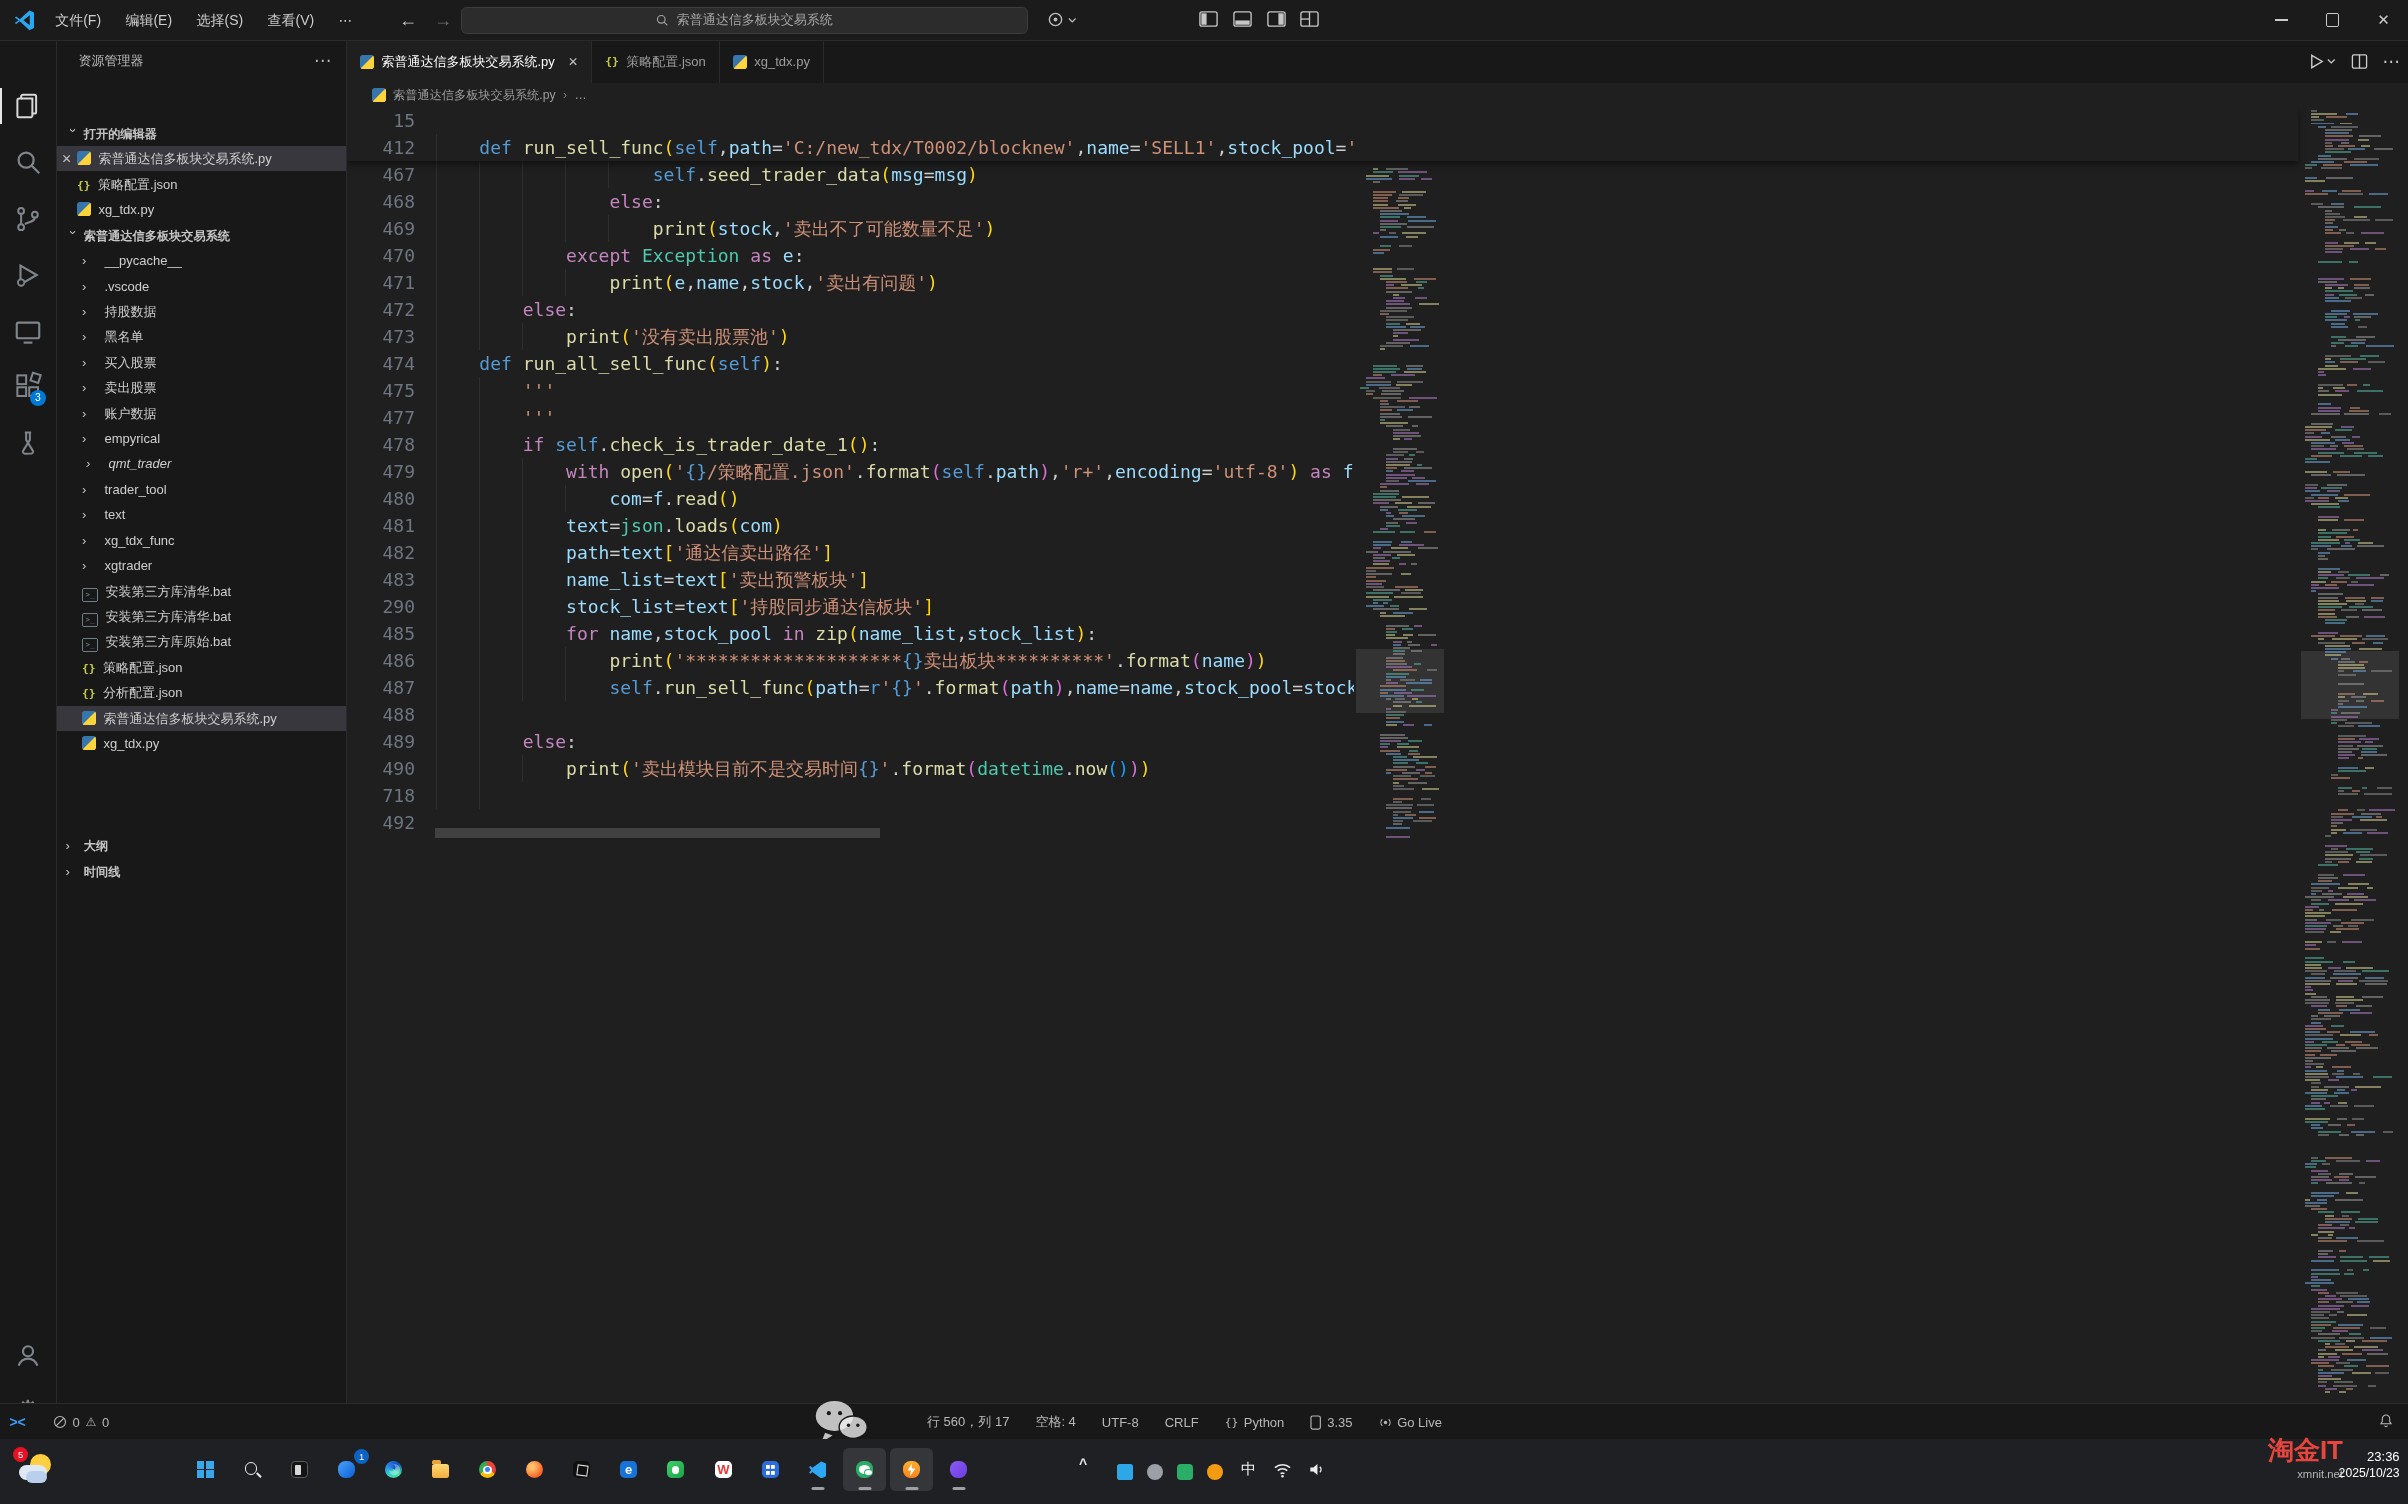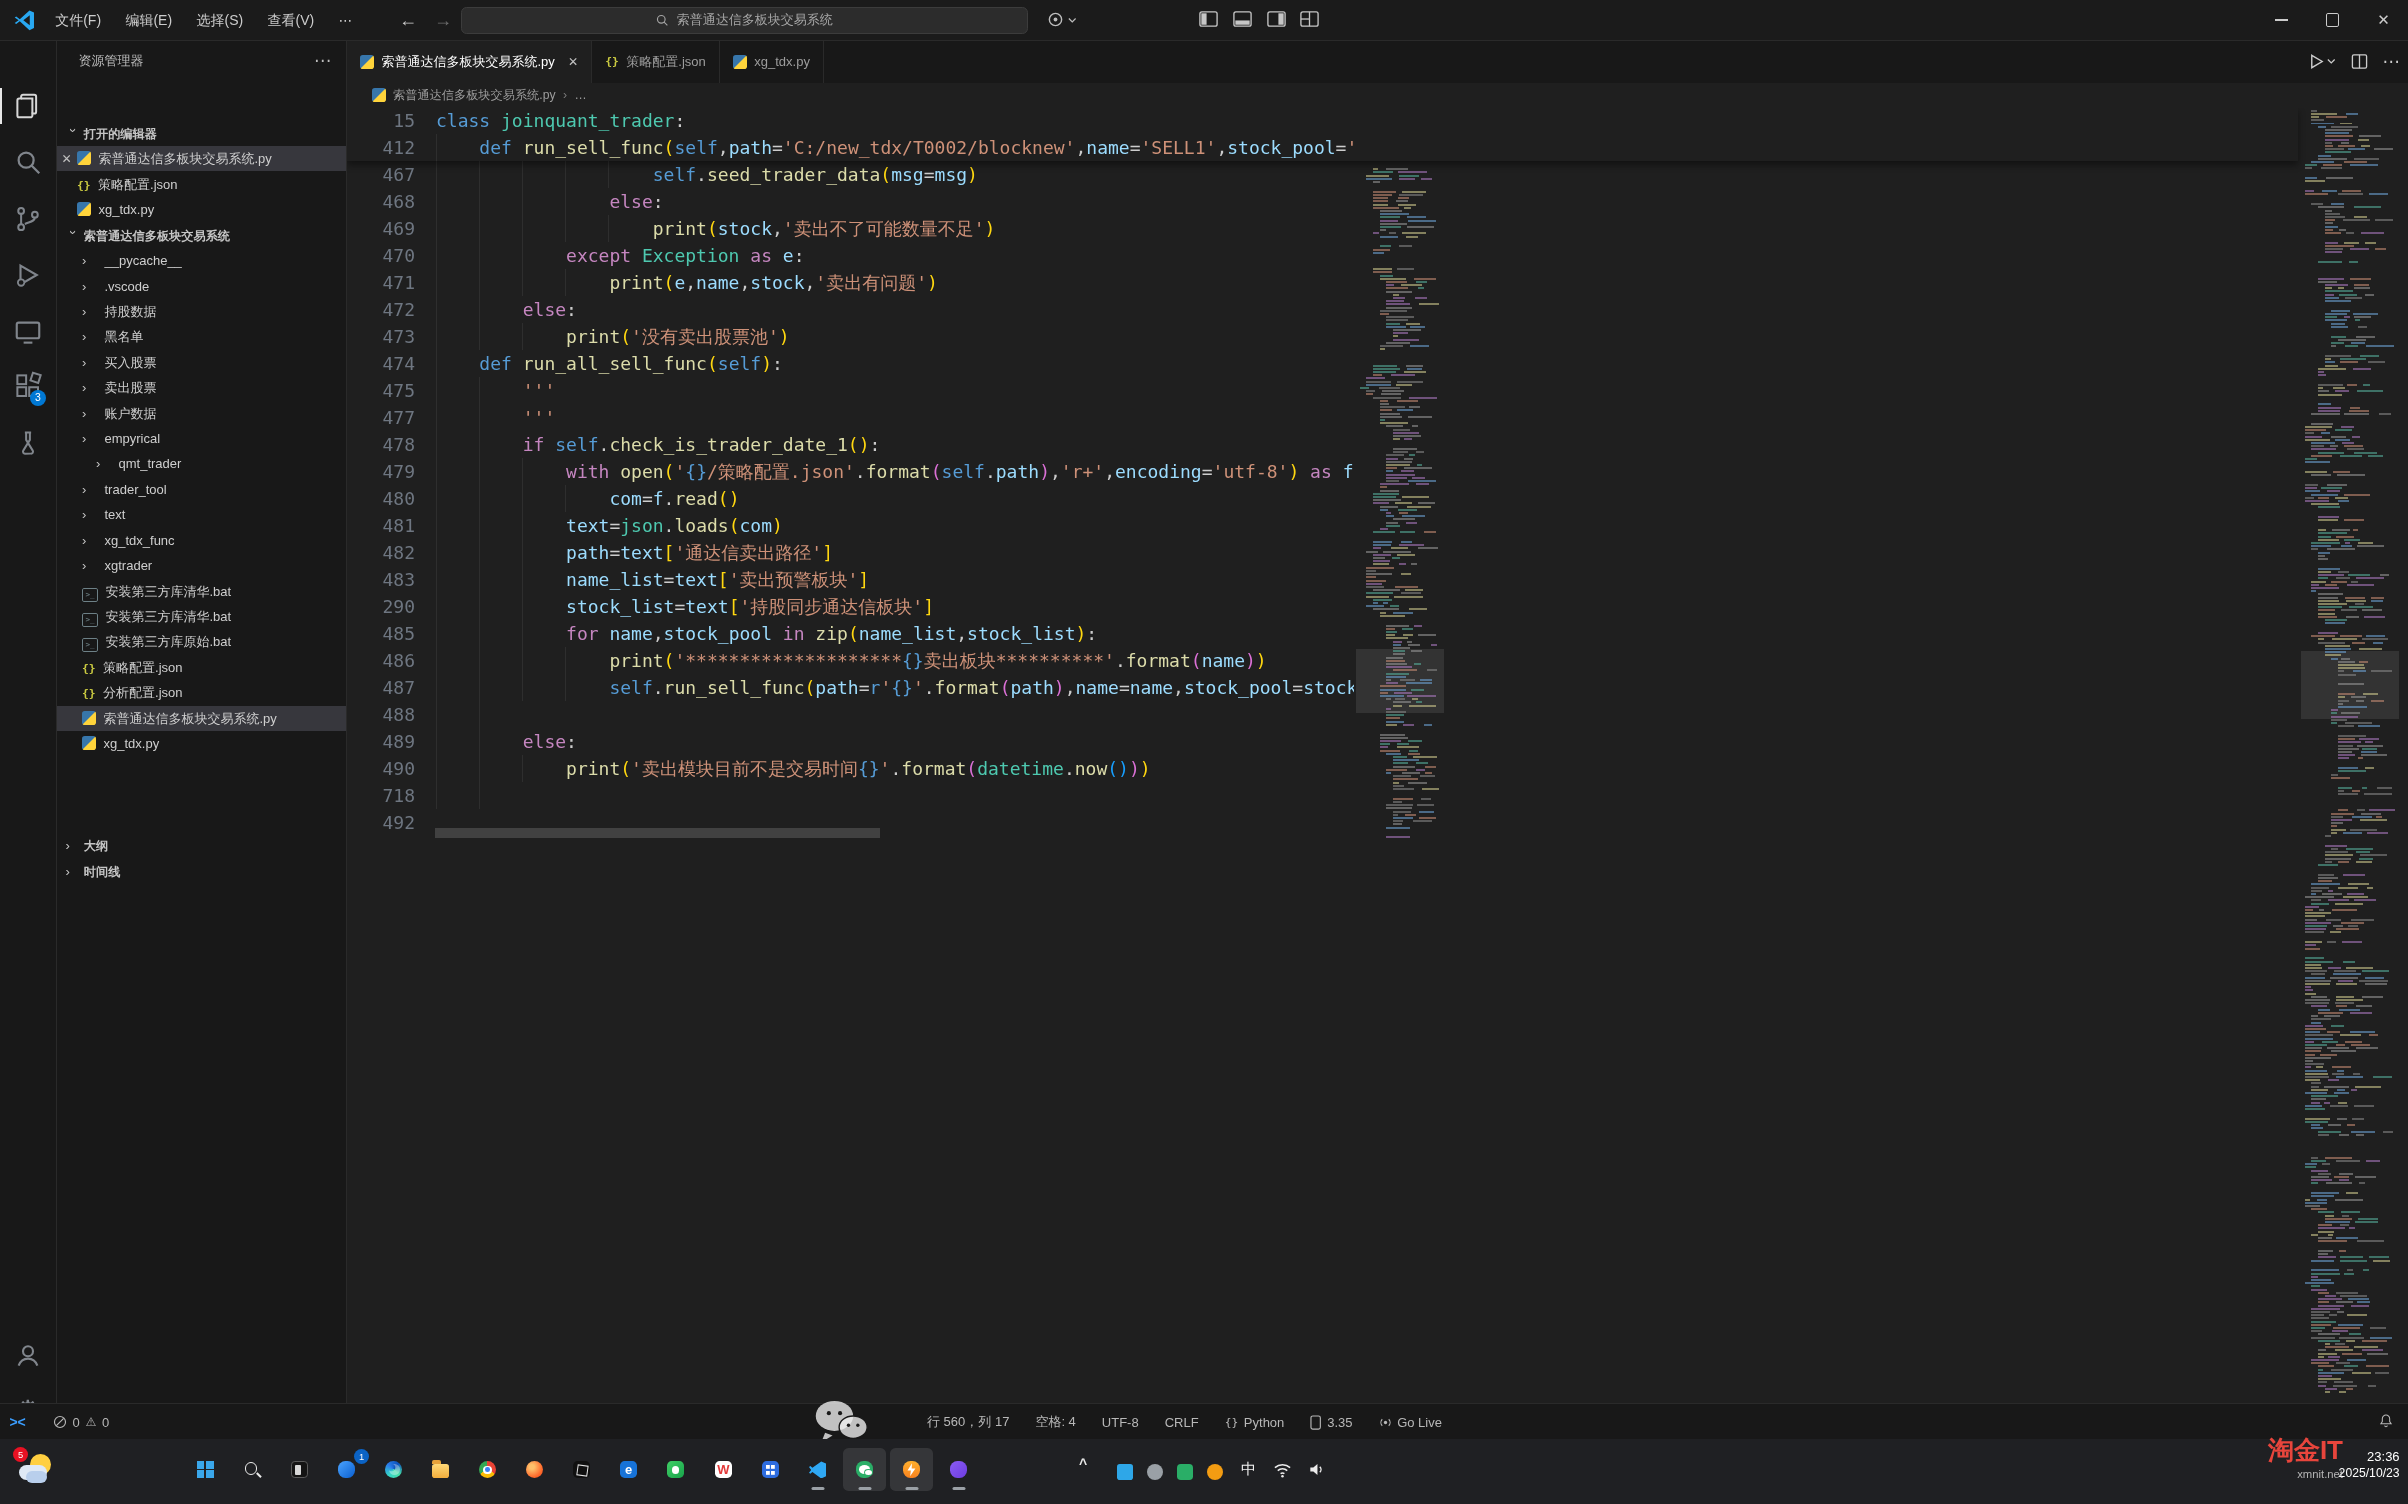"class joinquant_trader:" span.ctext { html: <span><span><span>class</span><span> </span><span>joinquant_trader</span><span>:</span></span></span> -> none }
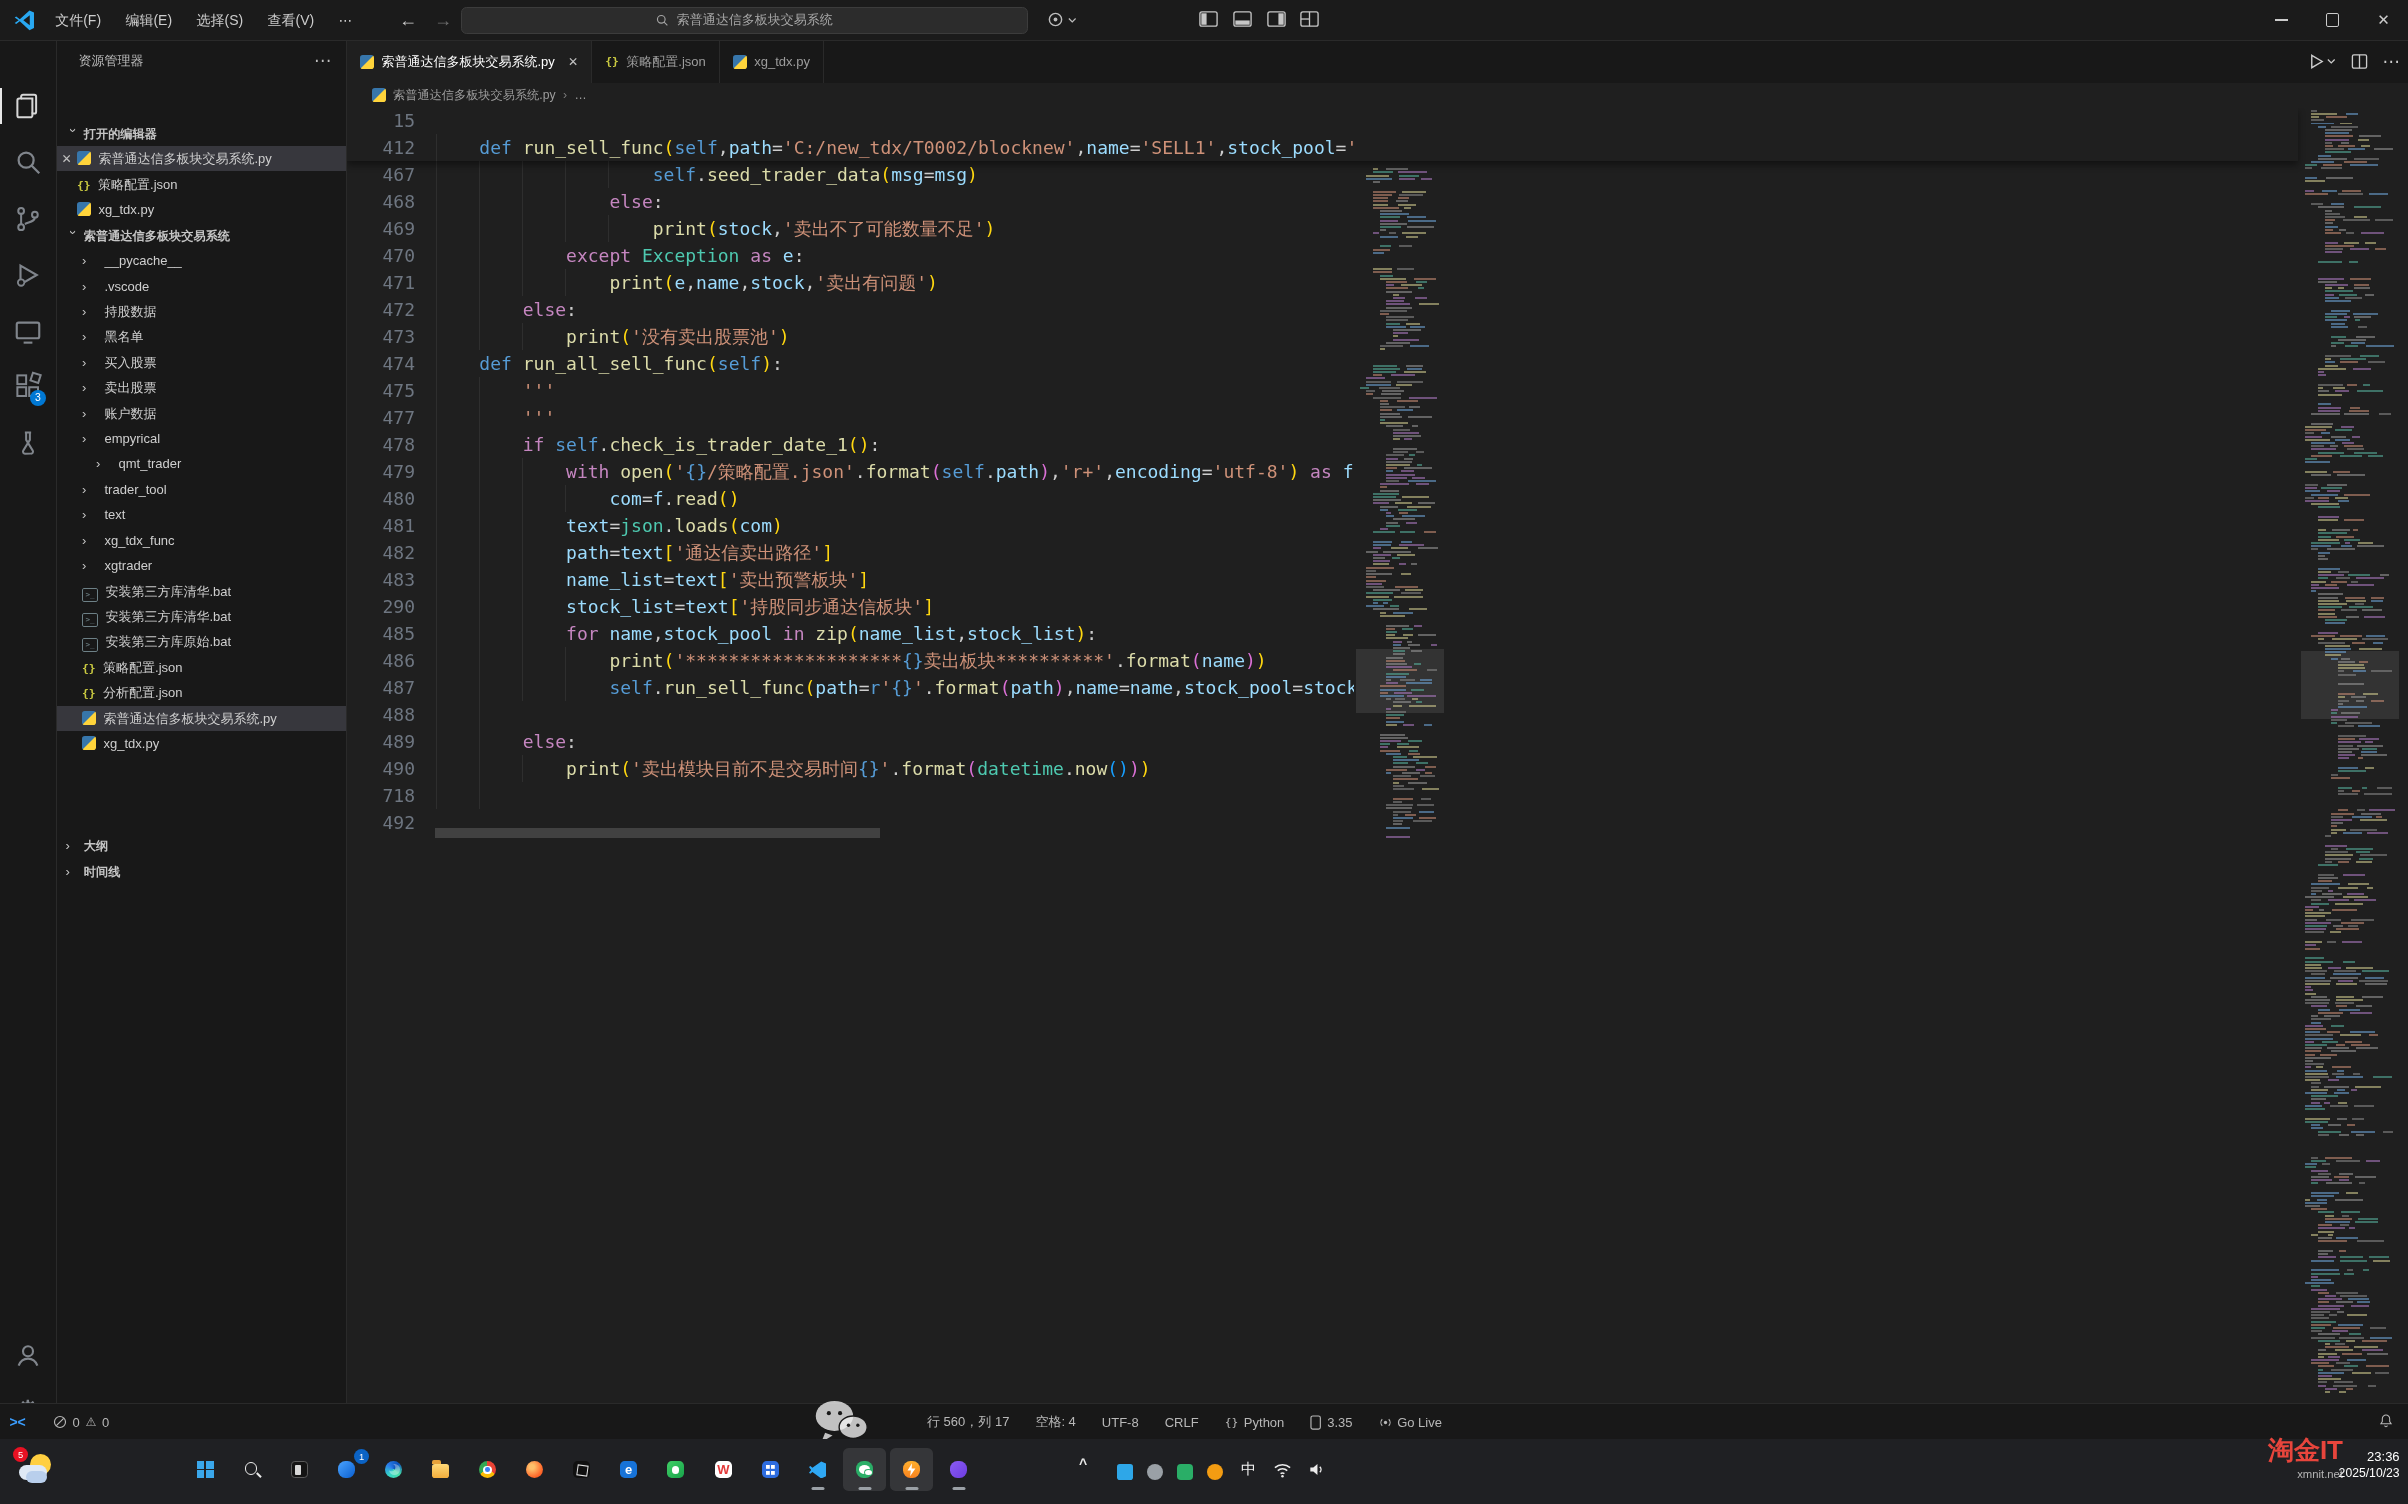"› qmt_trader" div.srow { font-style: none -> italic; padding-left: 40px -> 30px }
